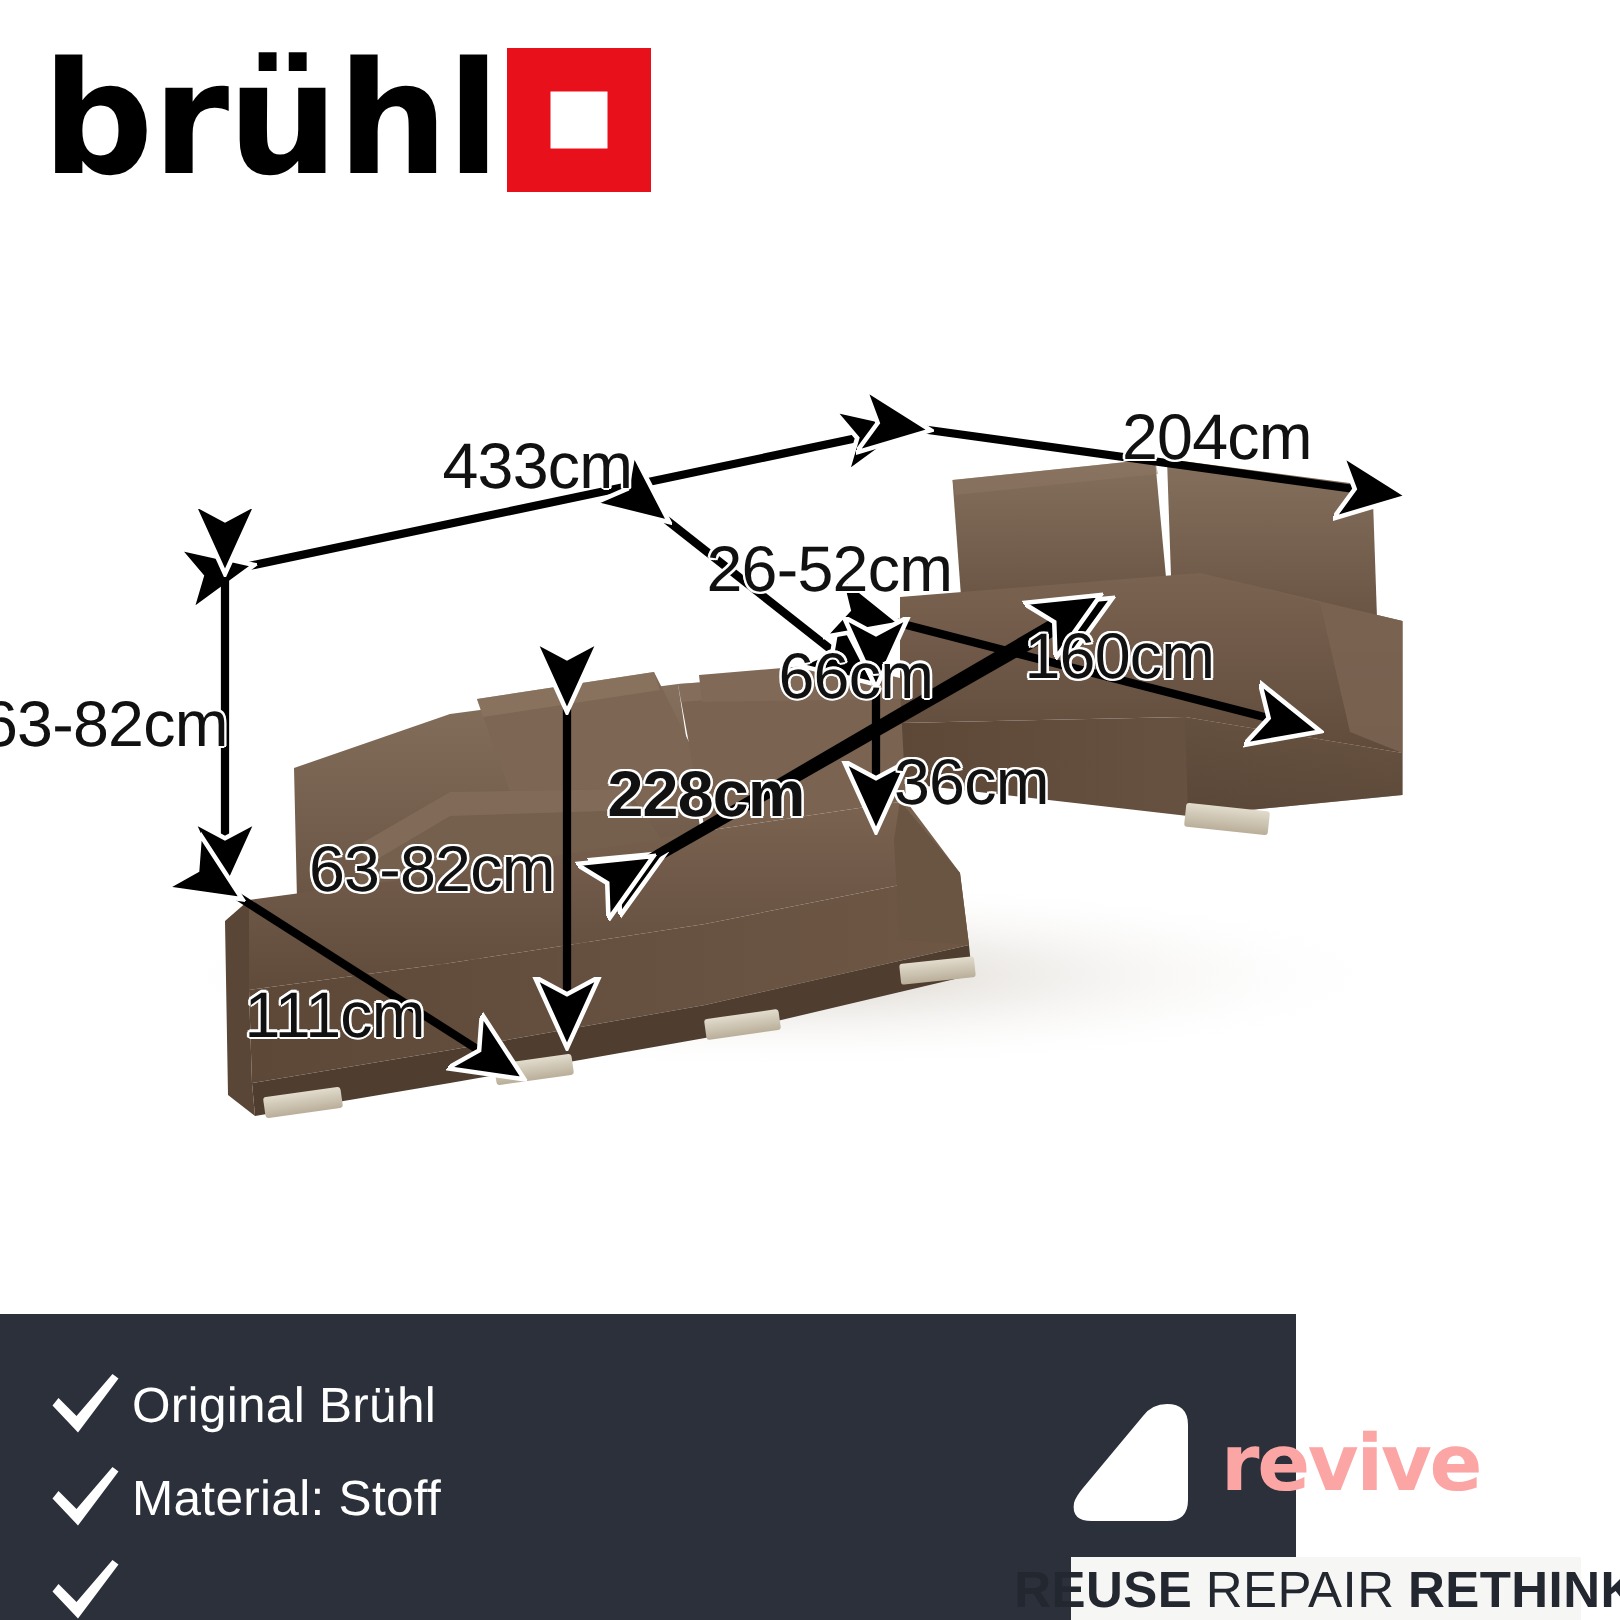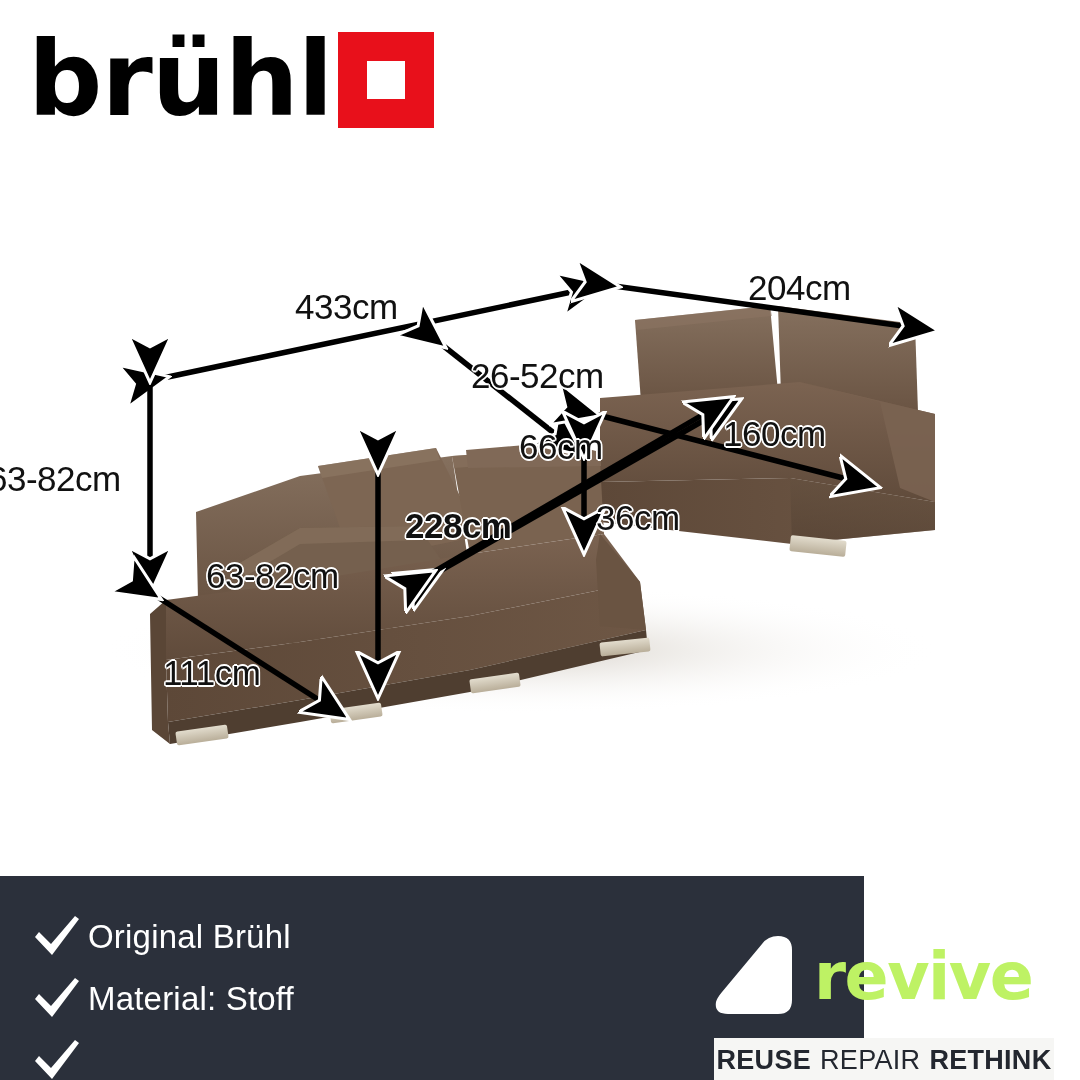"433cm" .dim-label { font-size: 35px -> 43px }
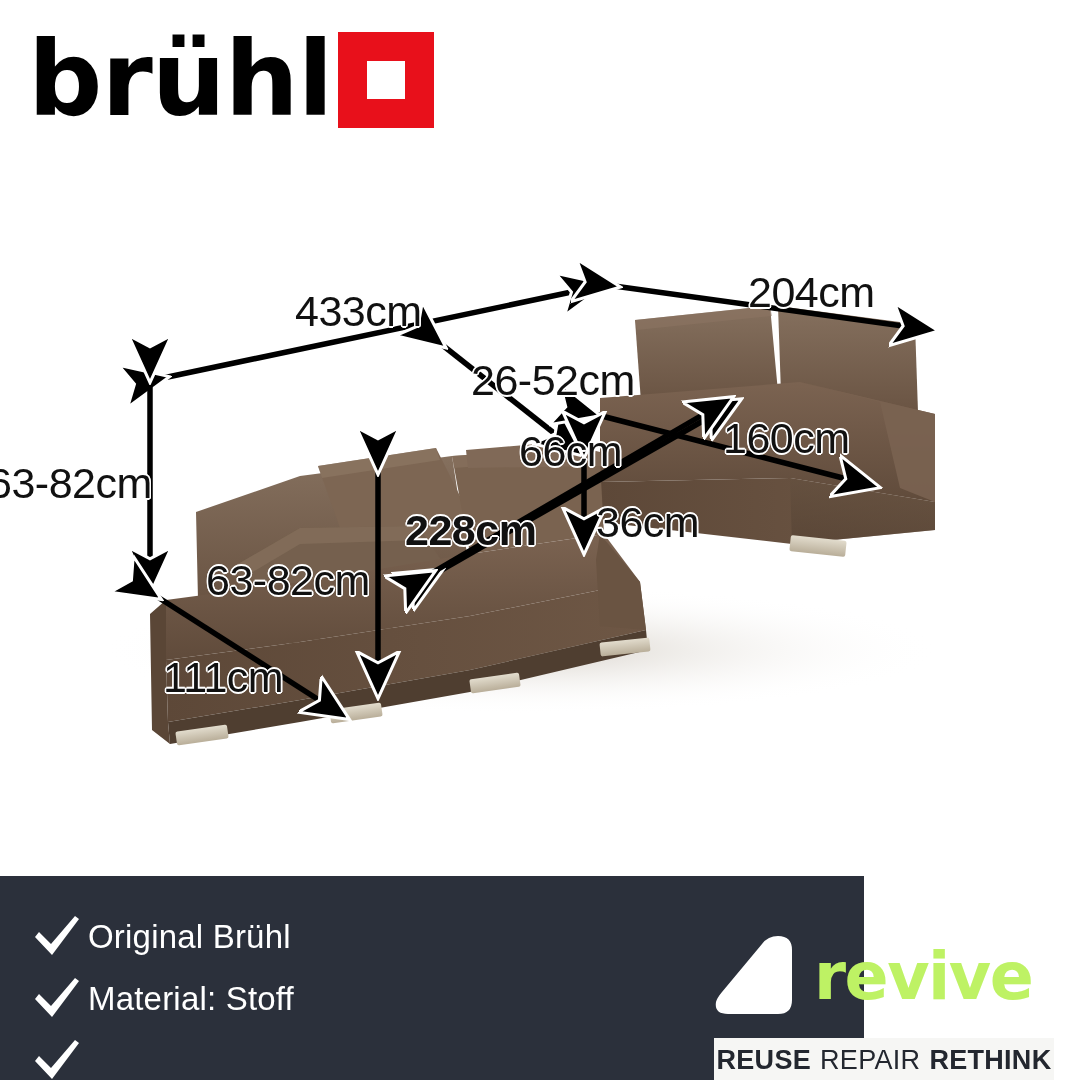"160cm" div.dim-label { left: 723px -> 683px }
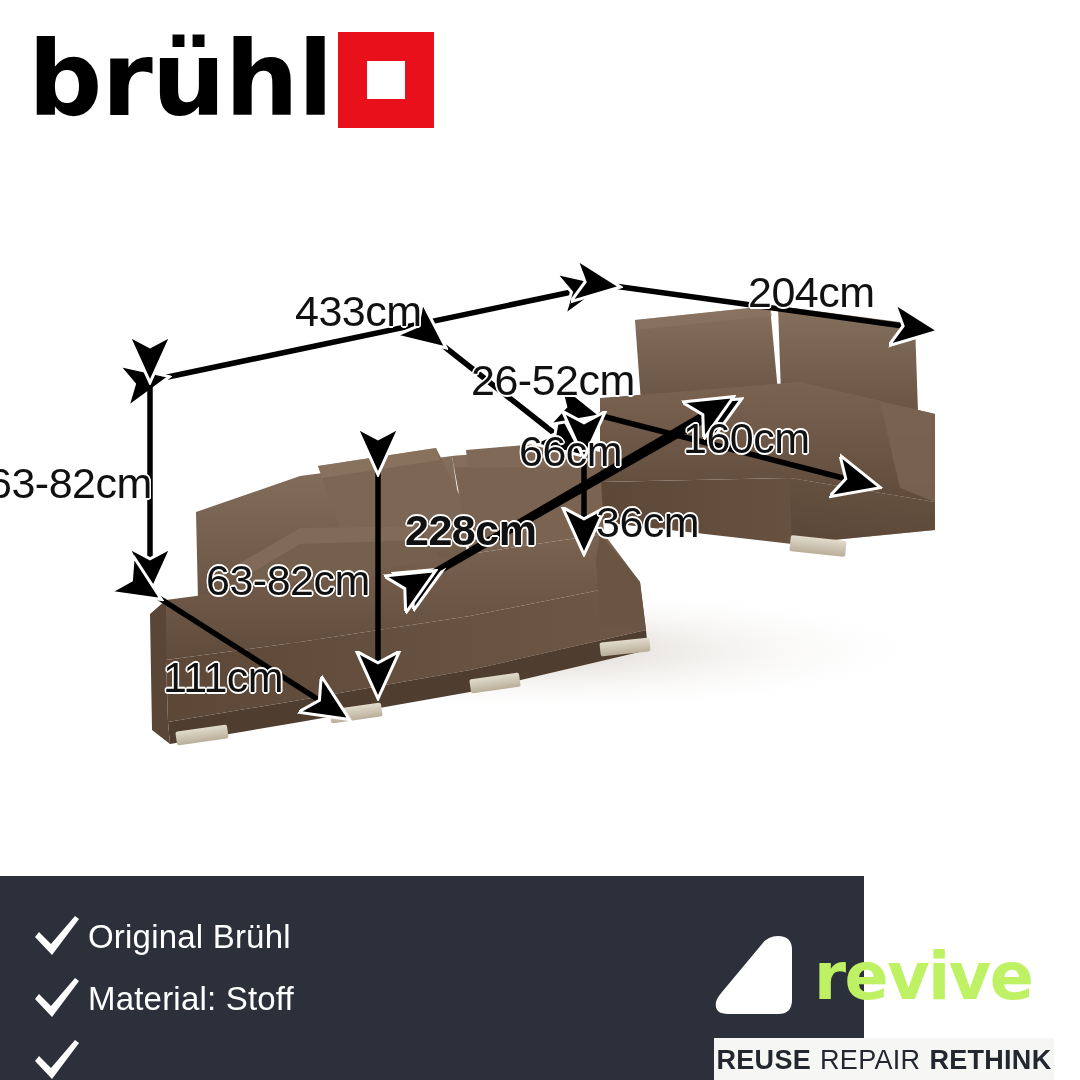"revive" #revive-word { color: #bef264 -> #fca5a5; font-size: 65px -> 52px }
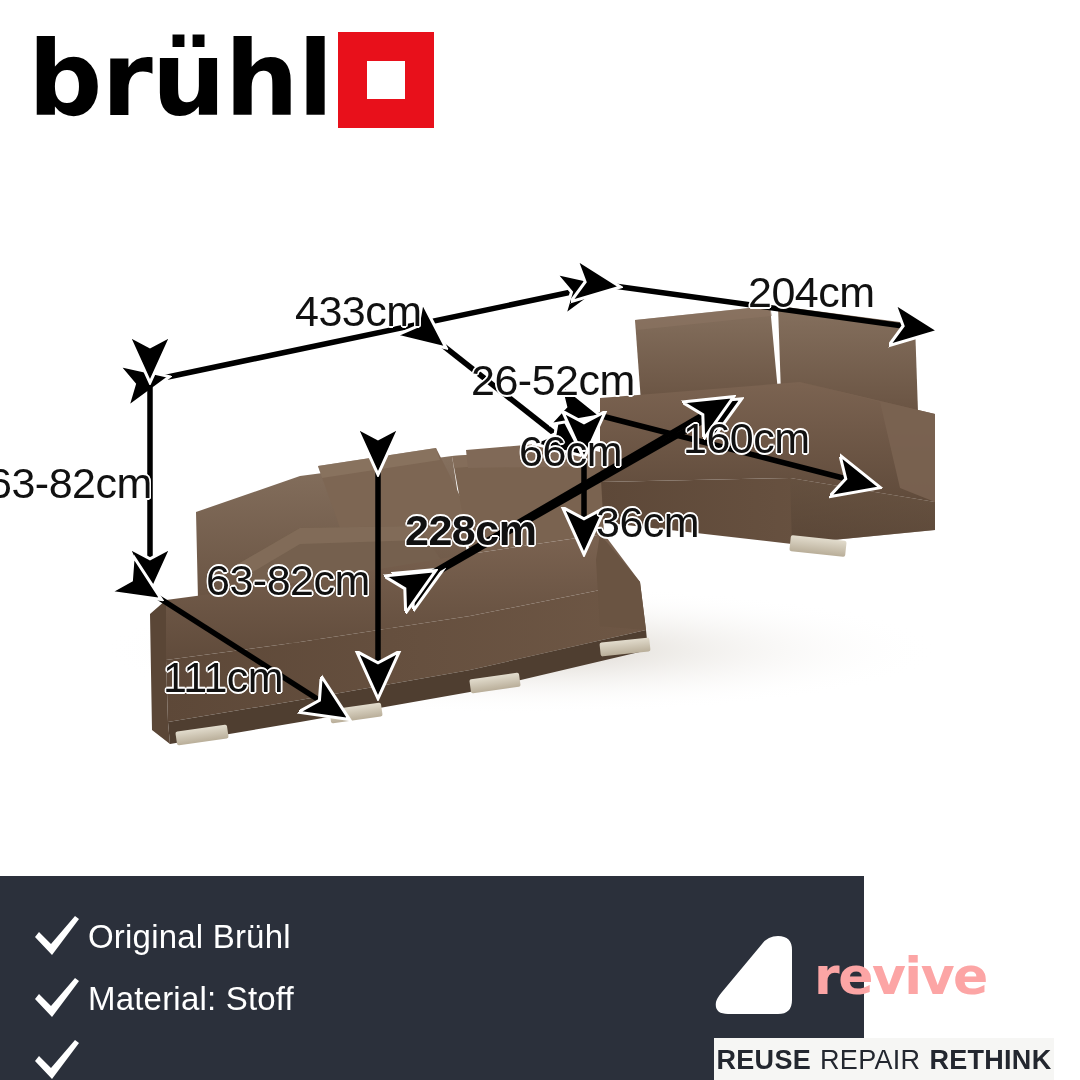"REUSE" .tag-word { font-size: 27px -> 34px }
